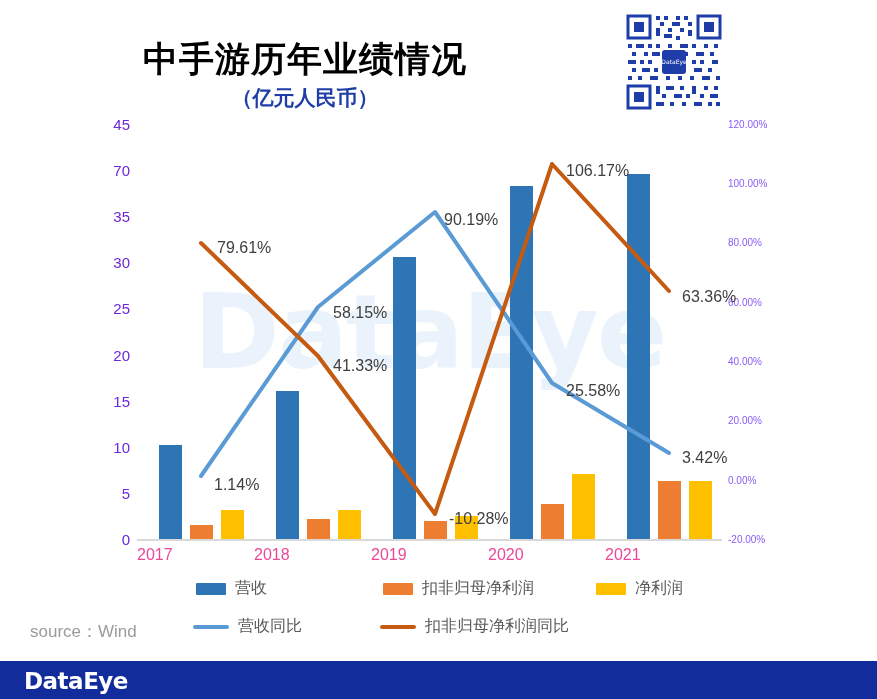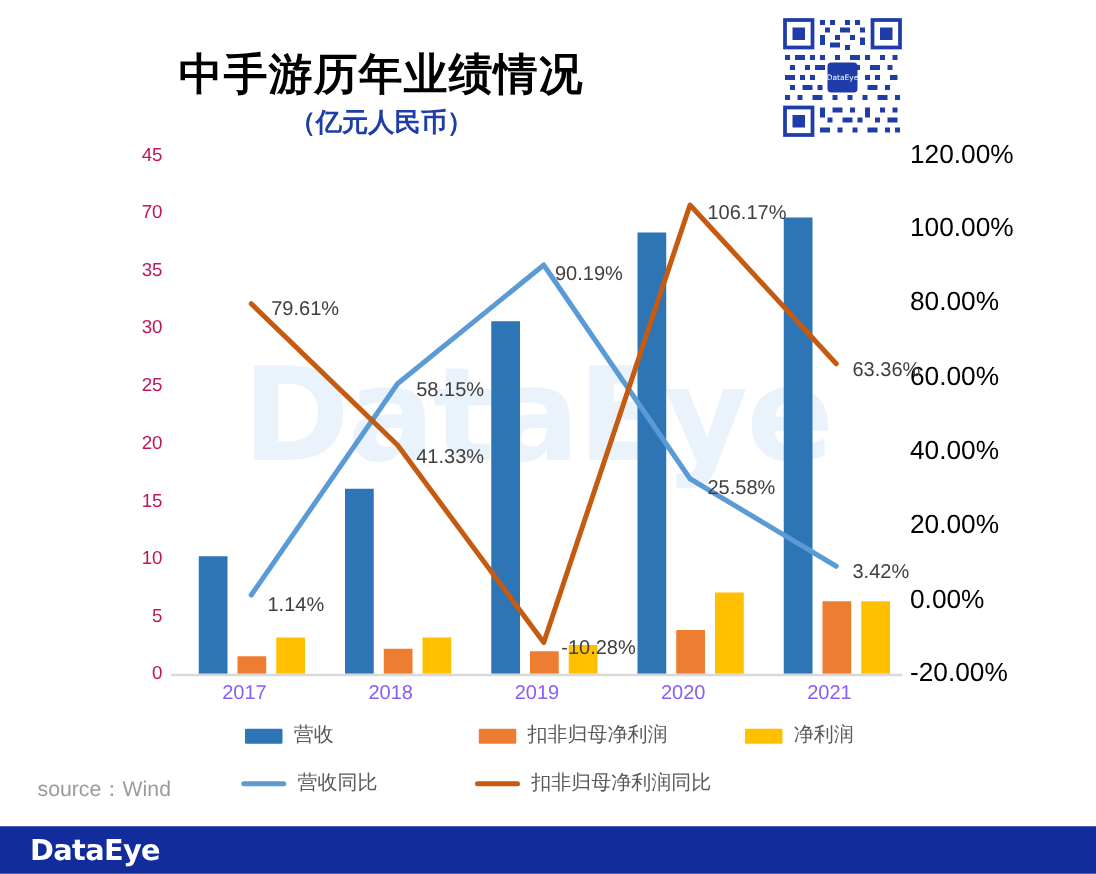"45" .ytick { color: #be185d -> #6d28d9 }
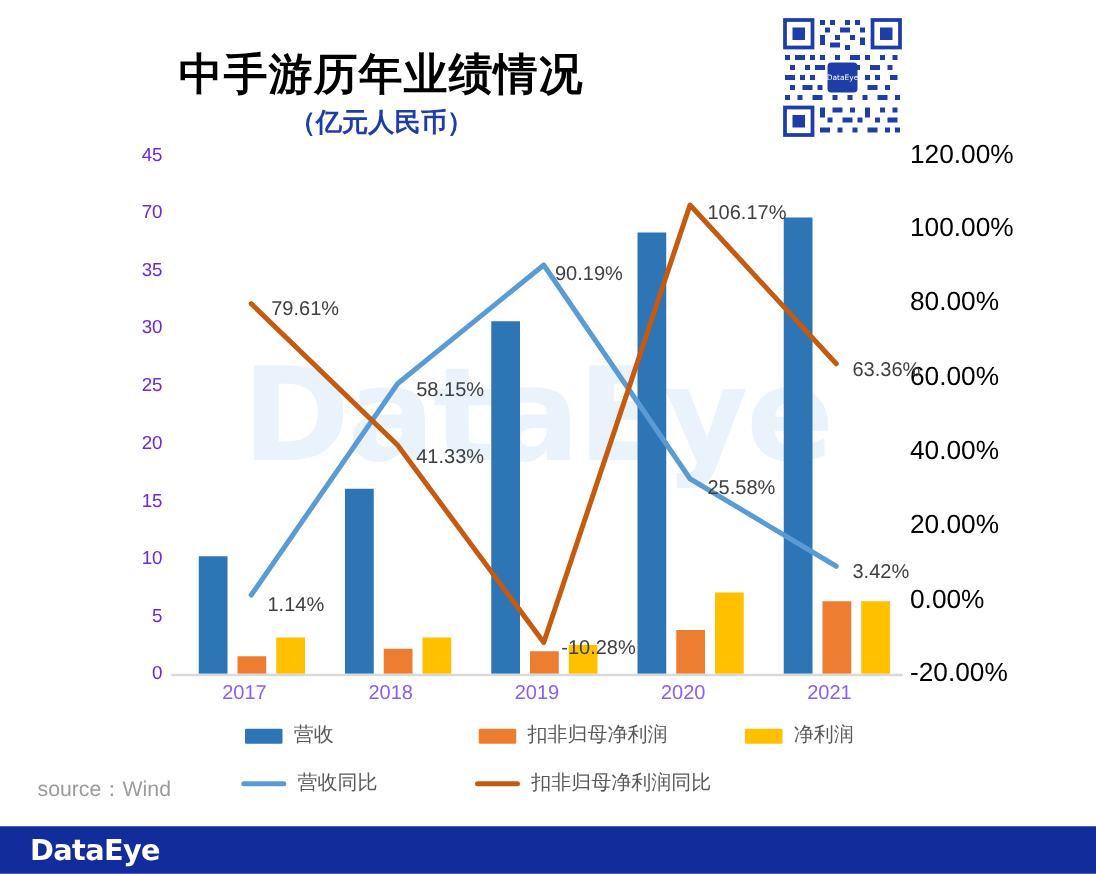"120.00%" .ytick-right { color: #000000 -> #8b5cf6; font-size: 21px -> 10px }
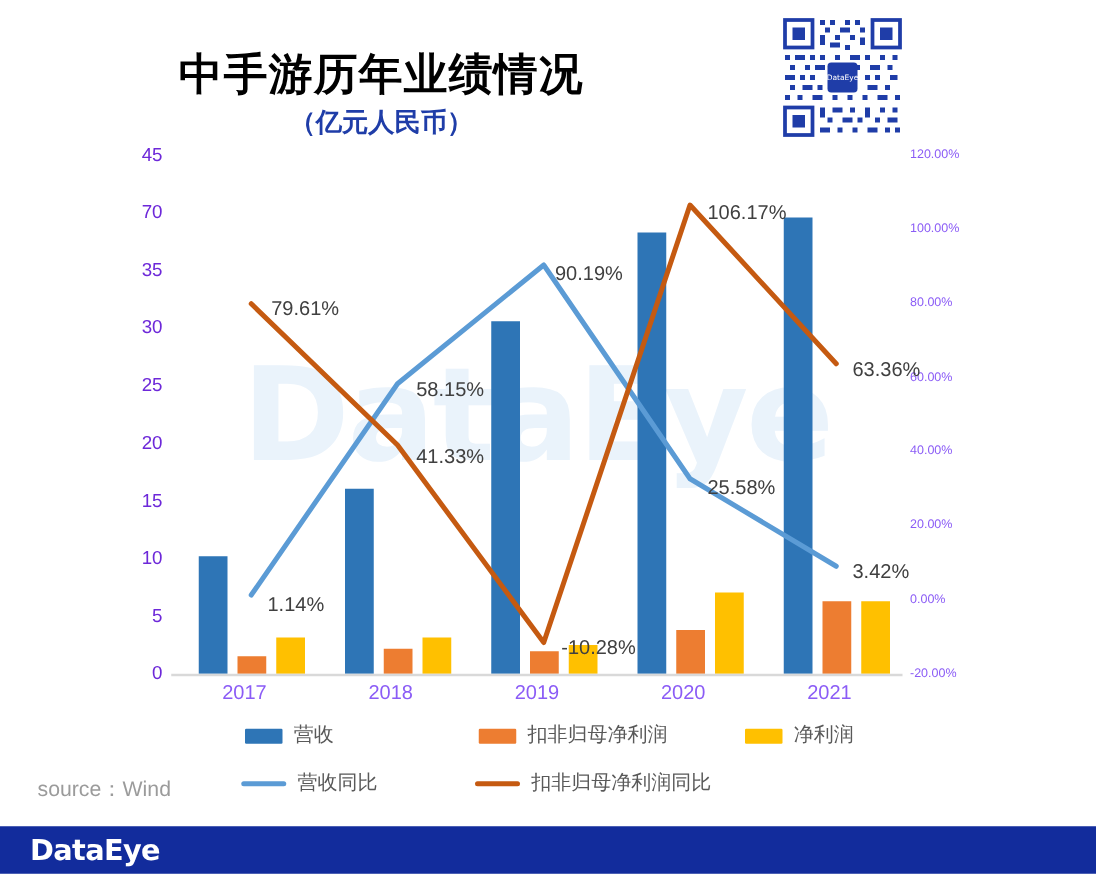"2017" .xtick { color: #8b5cf6 -> #ec4899; text-align: center -> none }
